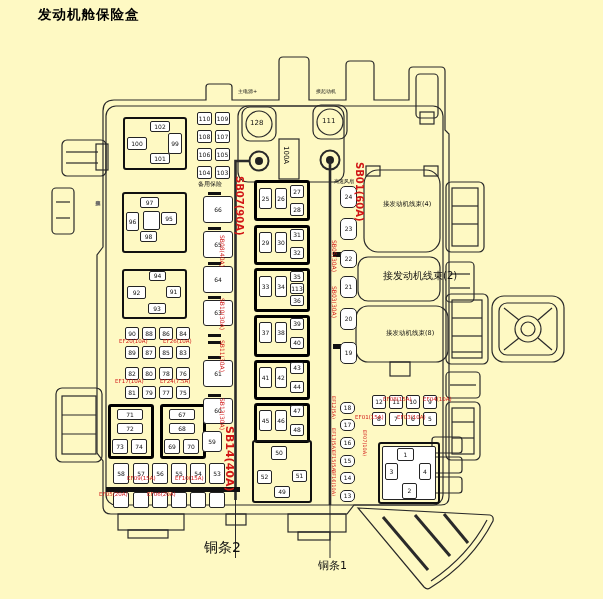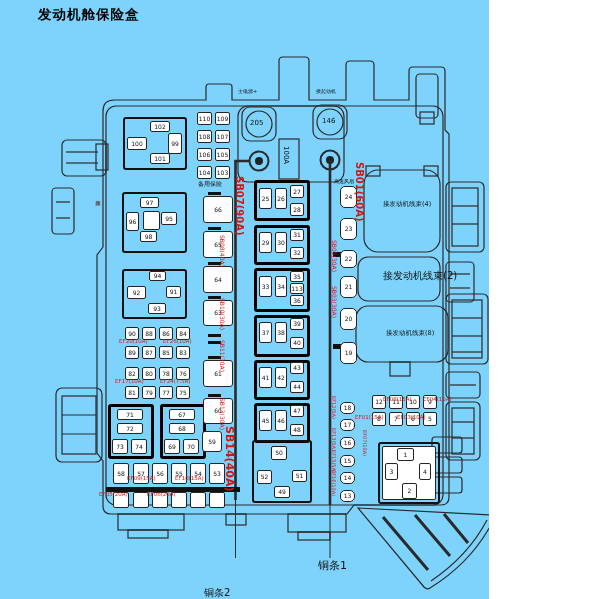"发动机舱保险盒" #stage { background: #7dd3fc -> #fef9c3; width: 489px -> 603px }
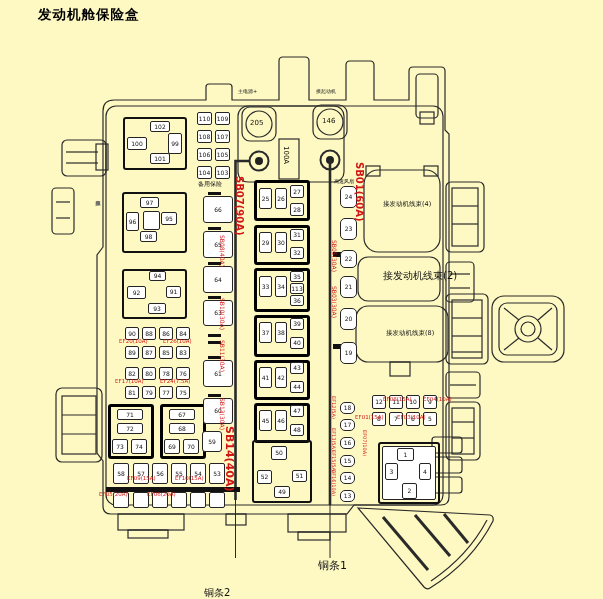"205" div.txt { text: 205 -> 128 }
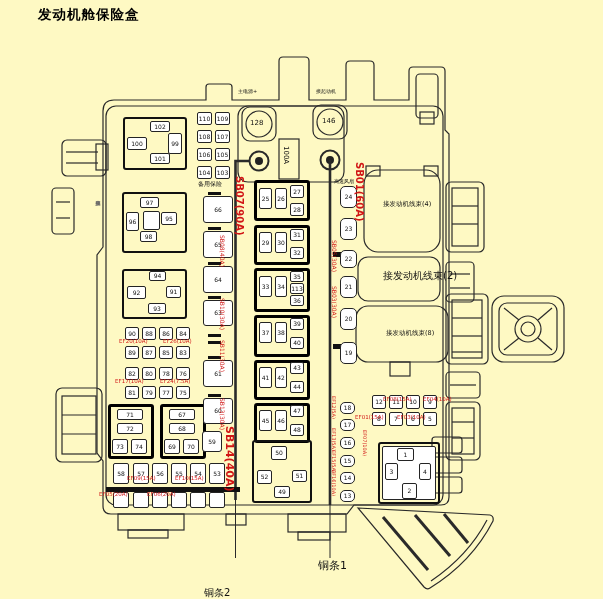"146" div.txt { text: 146 -> 111 }
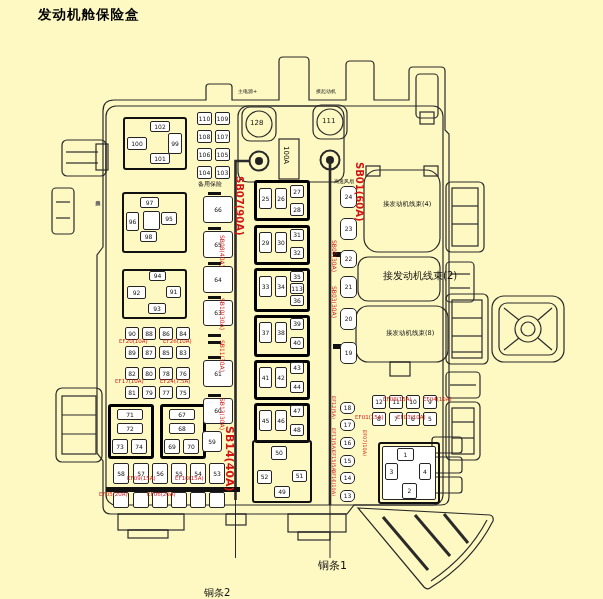"铜条2" div.txt { font-size: 10px -> 14px; top: 588px -> 540px }
